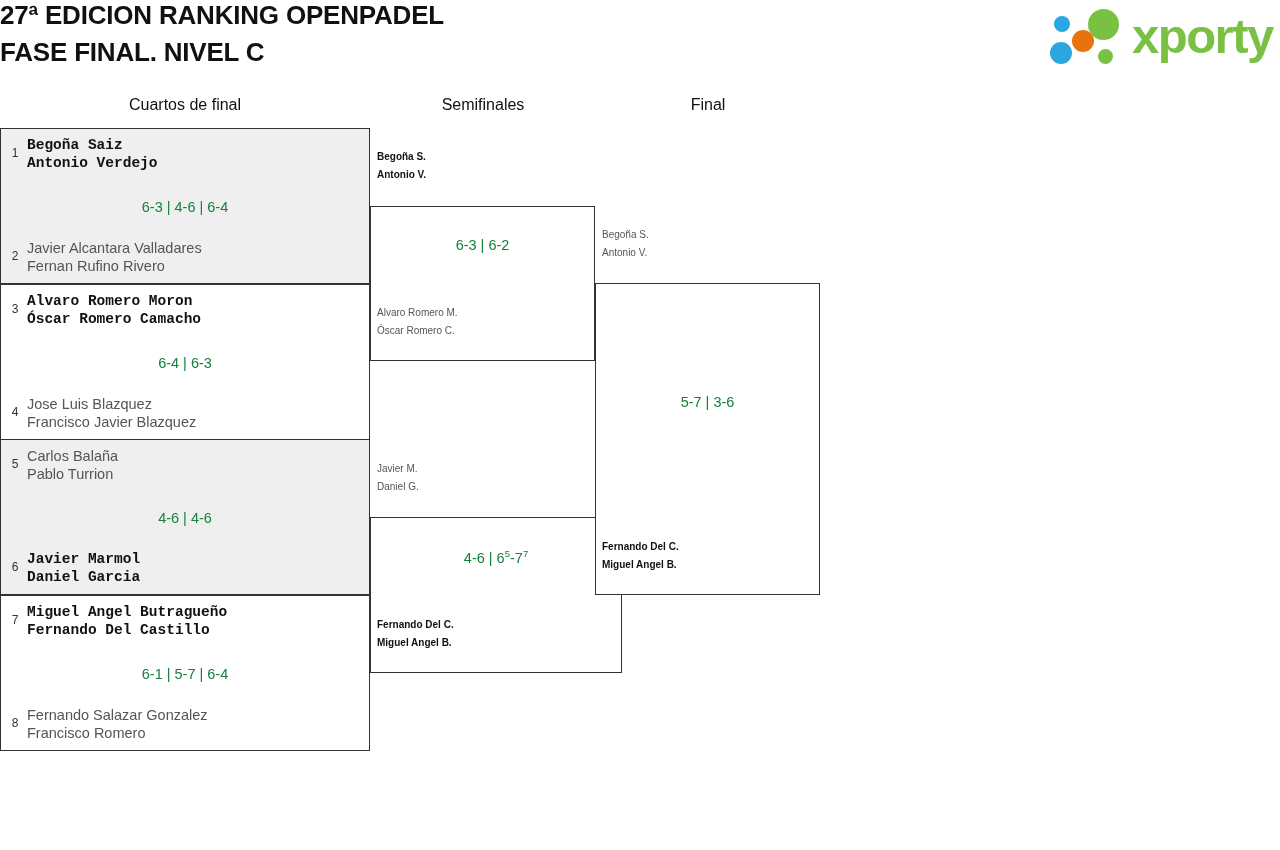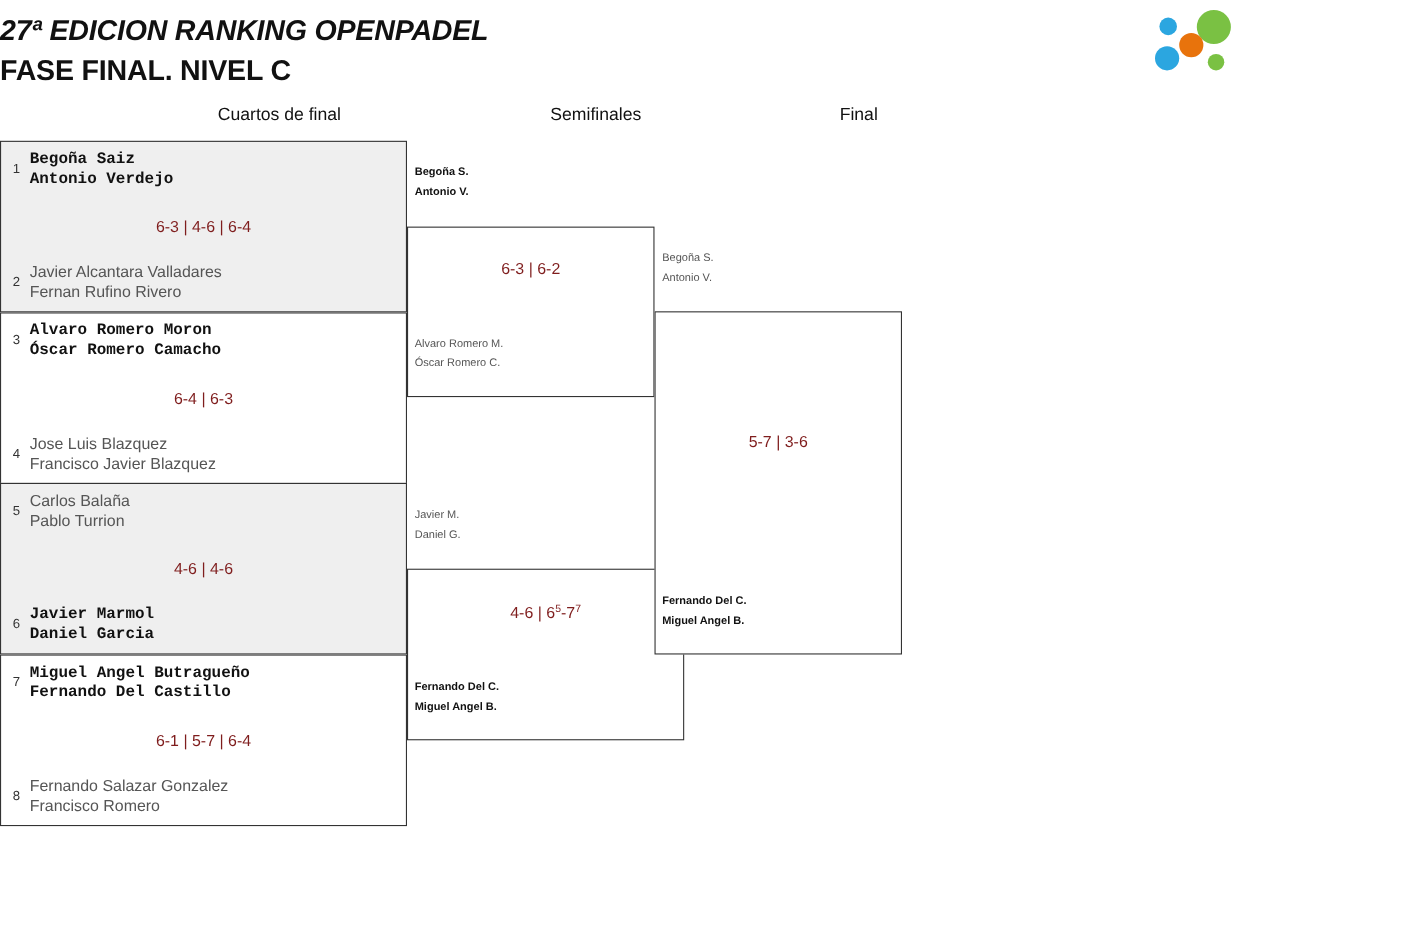"27ª EDICION RANKING OPENPADEL" .title-line.l1 { font-style: italic -> none; padding-top: 12px -> 0 }
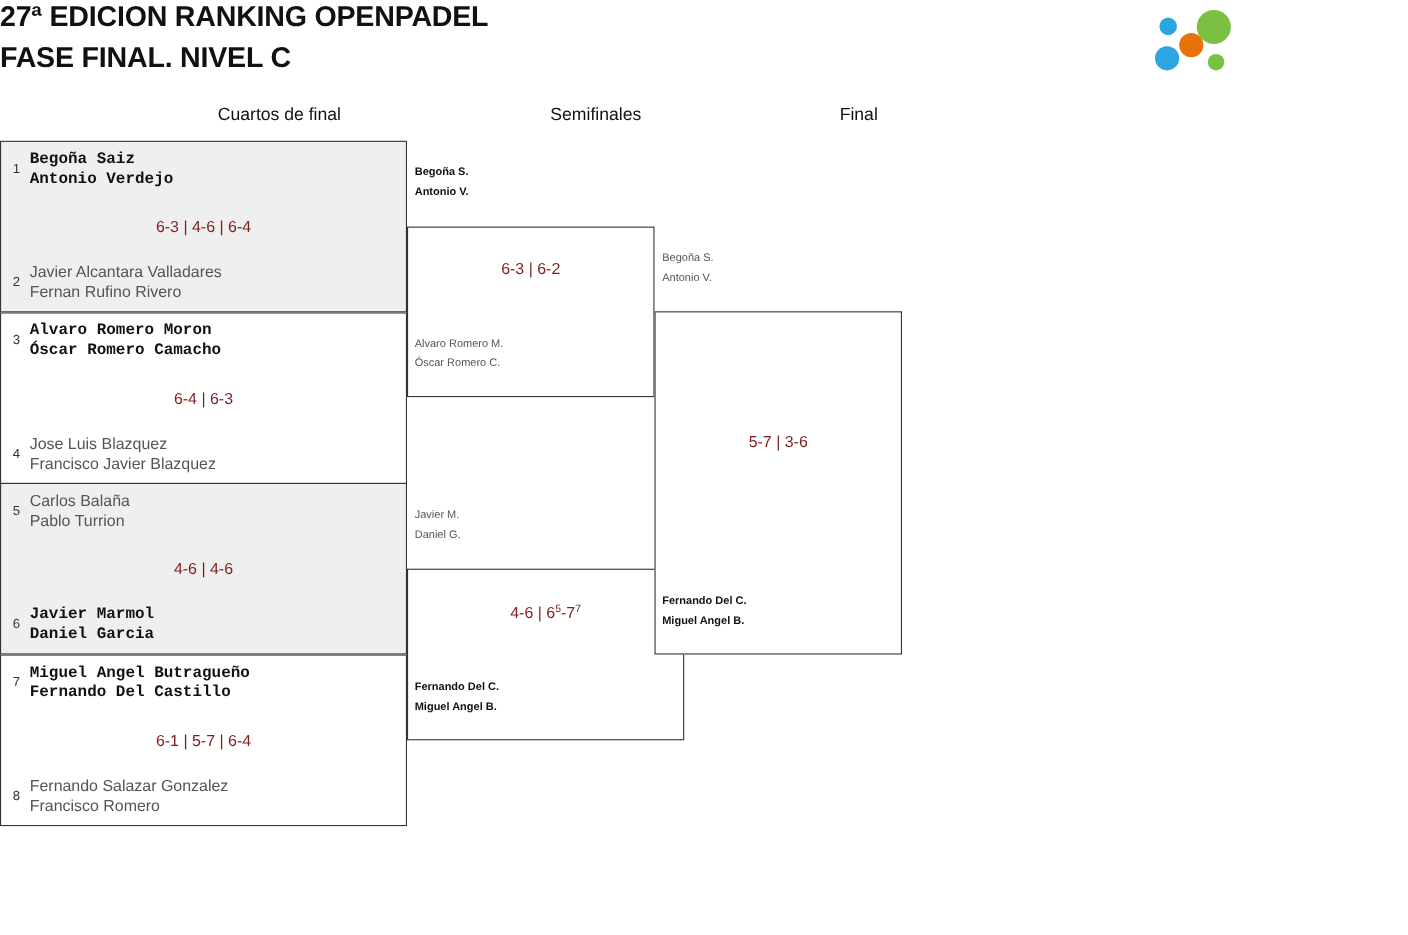"xporty" div.logo-word { html: none -> <div>xporty</div> }
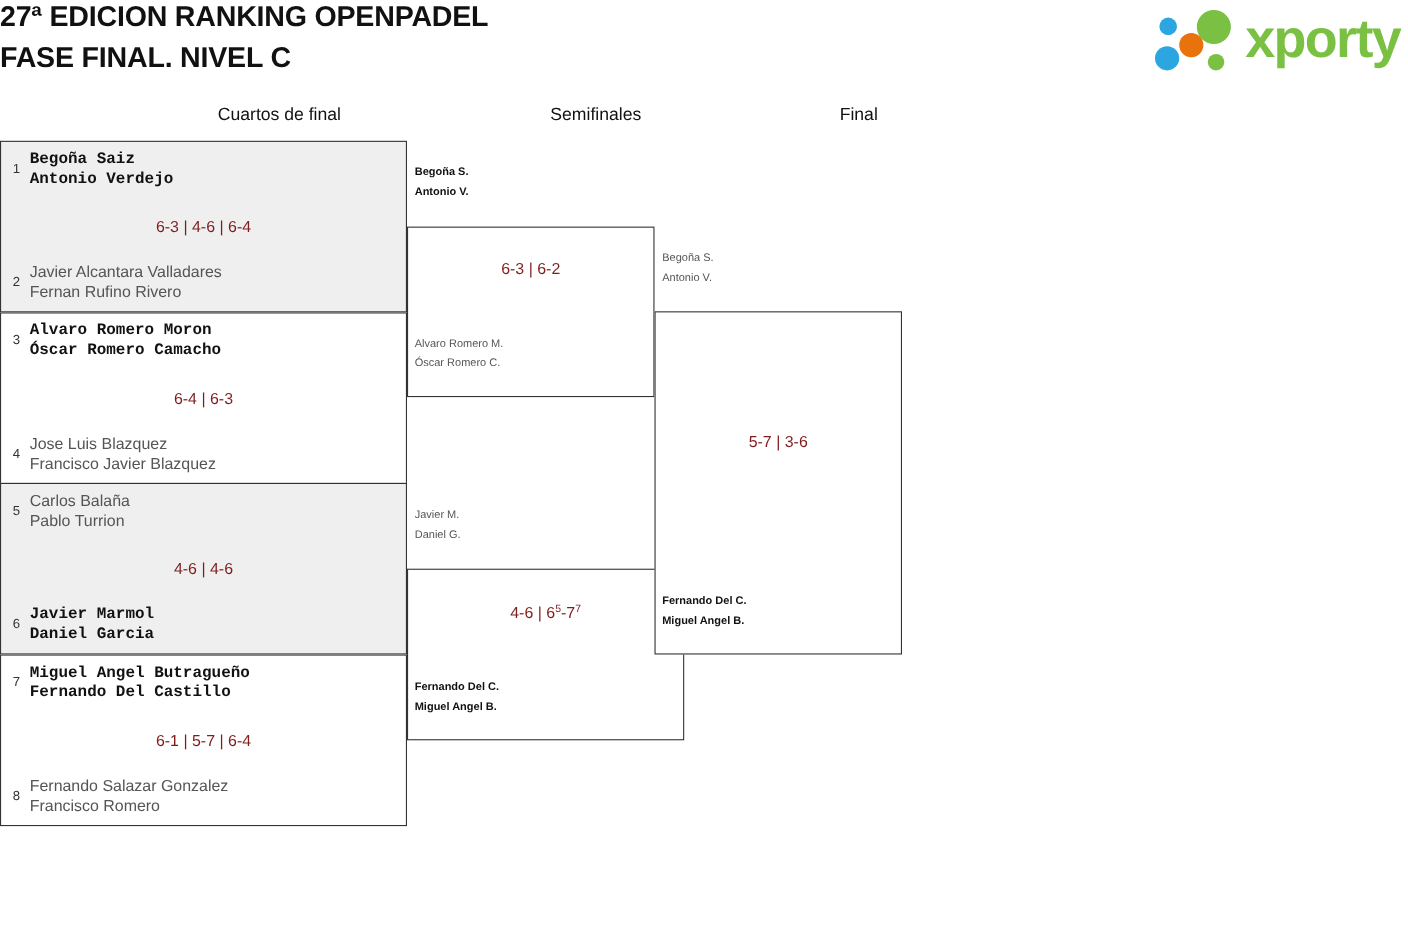"Cuartos de final" .col-head { text-align: right -> center }
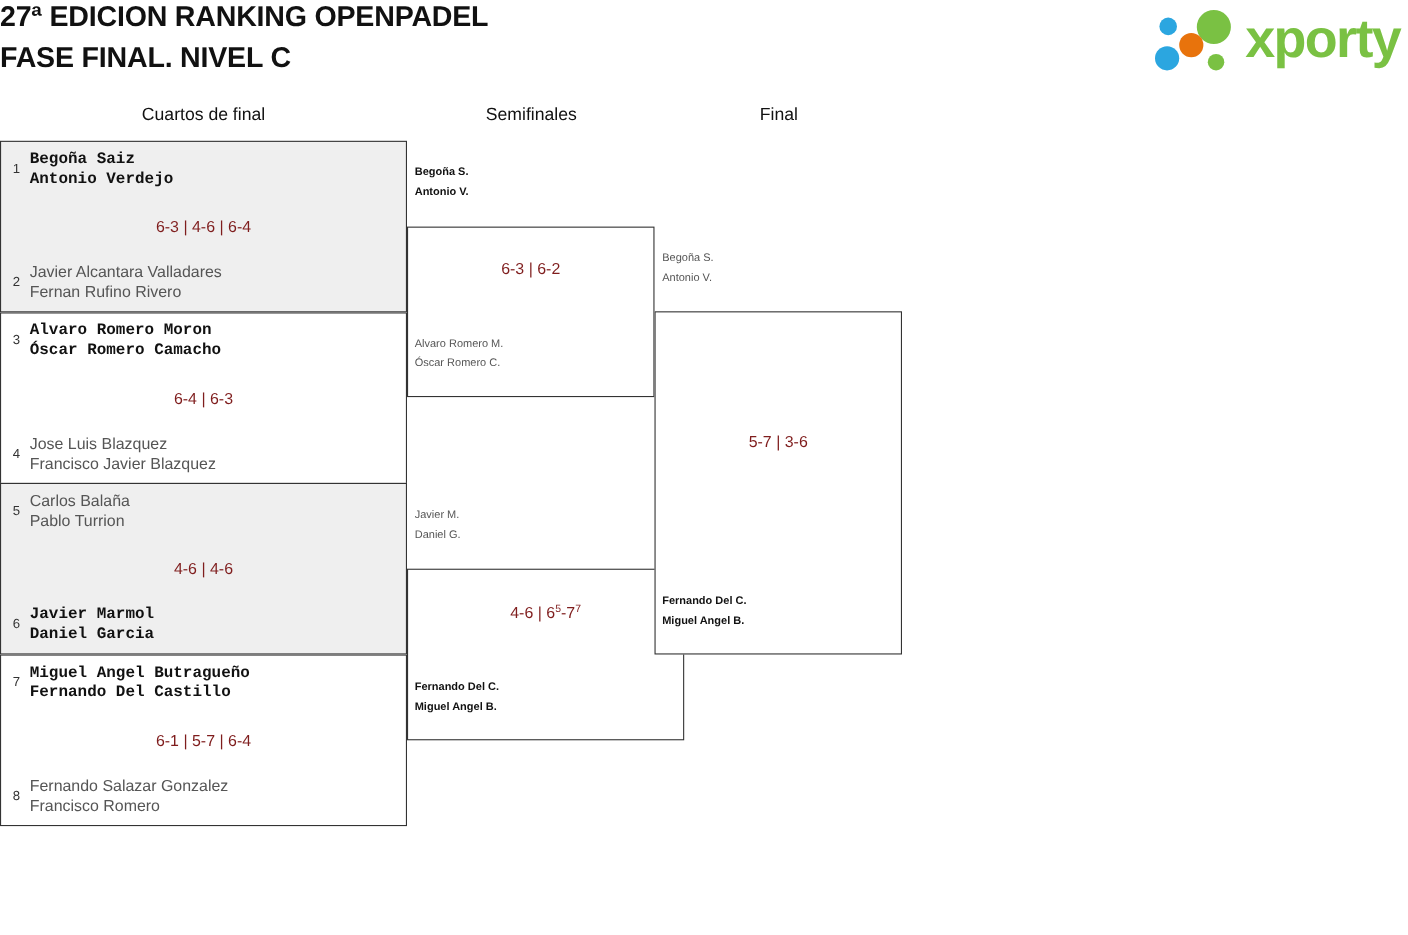"6-3 | 4-6 | 6-4" .score { color: #7f1d1d -> #15803d }
